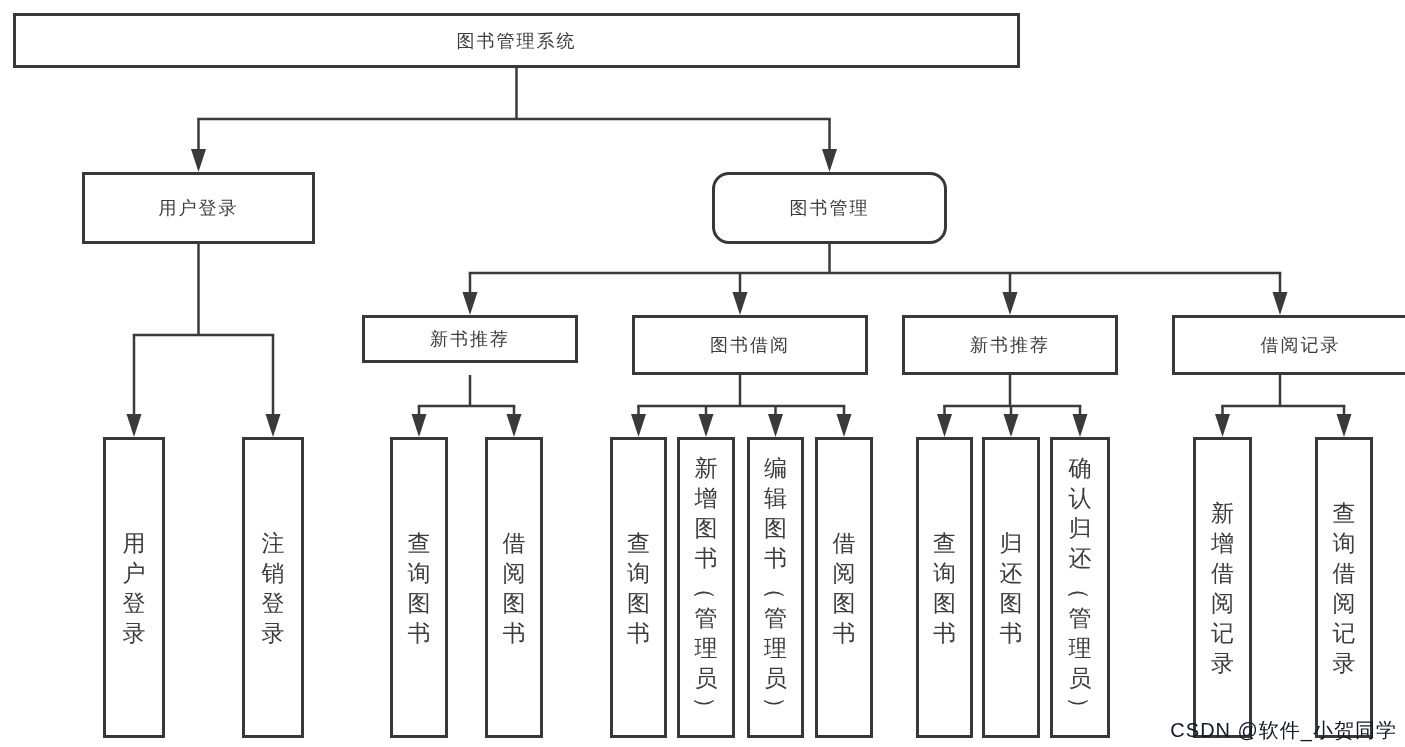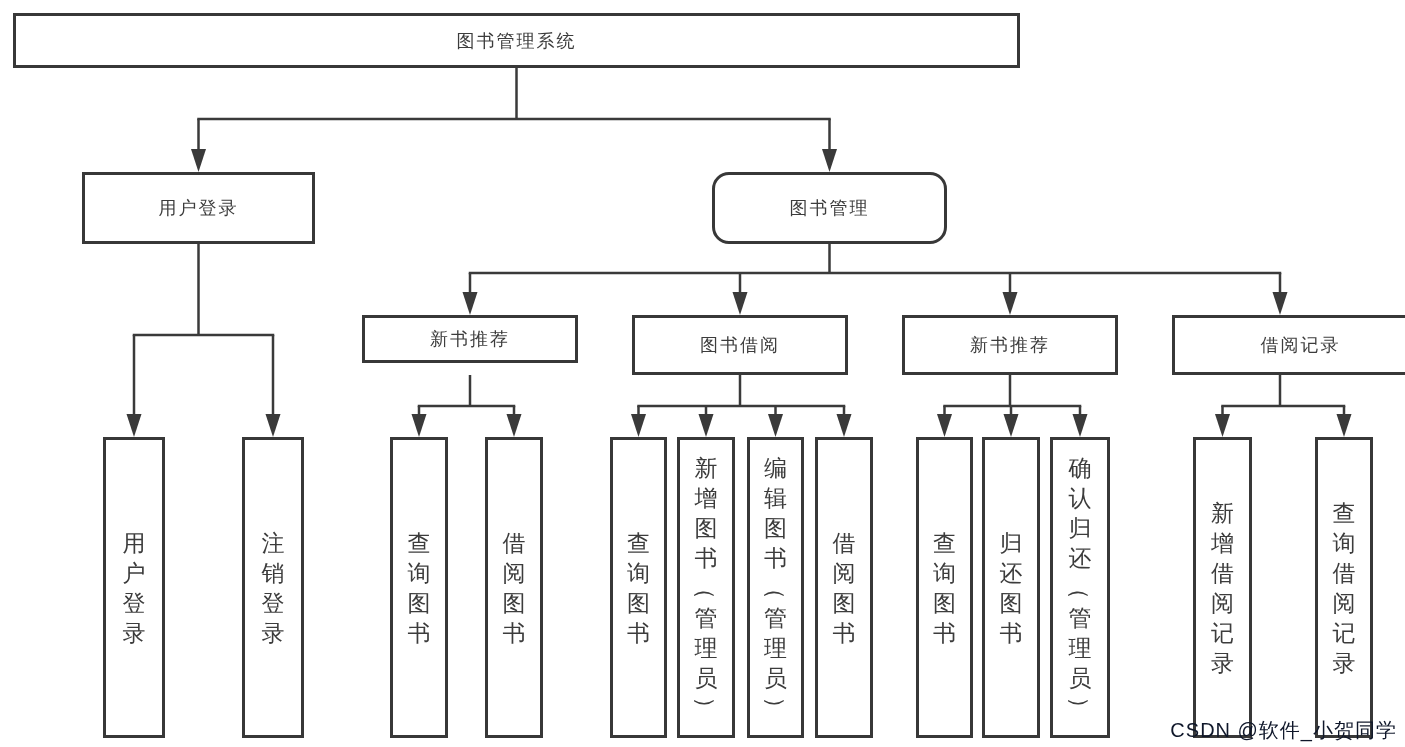"图书借阅" div.node { width: 216px -> 236px }
